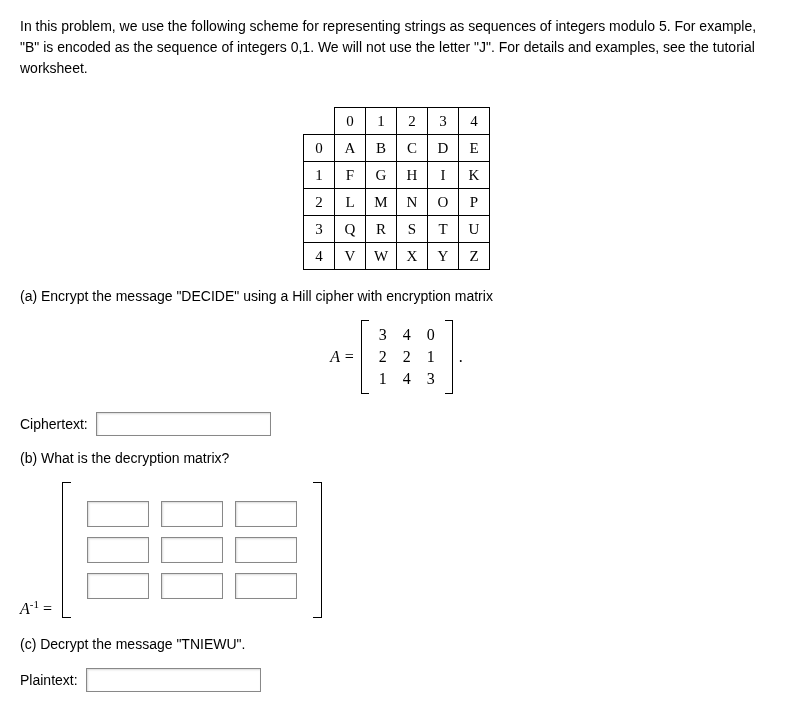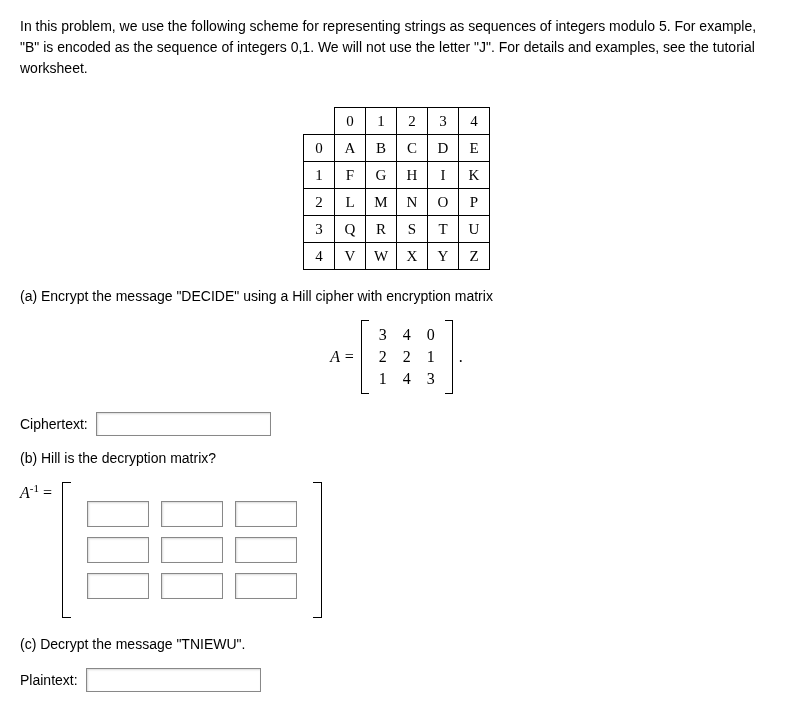"(b) Hill is the decryption" div.part { text: Hill -> What }
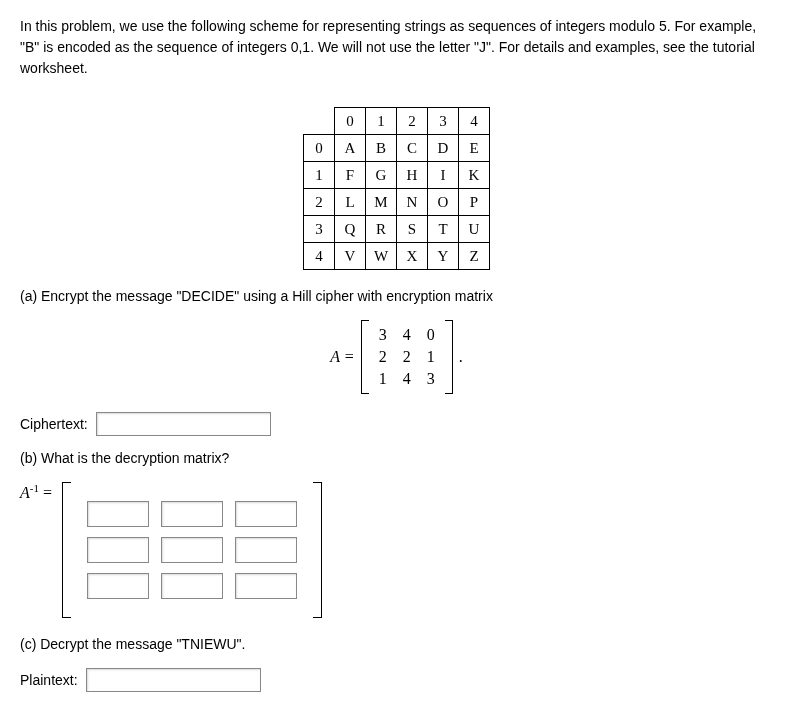"A-1 =" .inv-block { align-items: flex-start -> flex-end }
